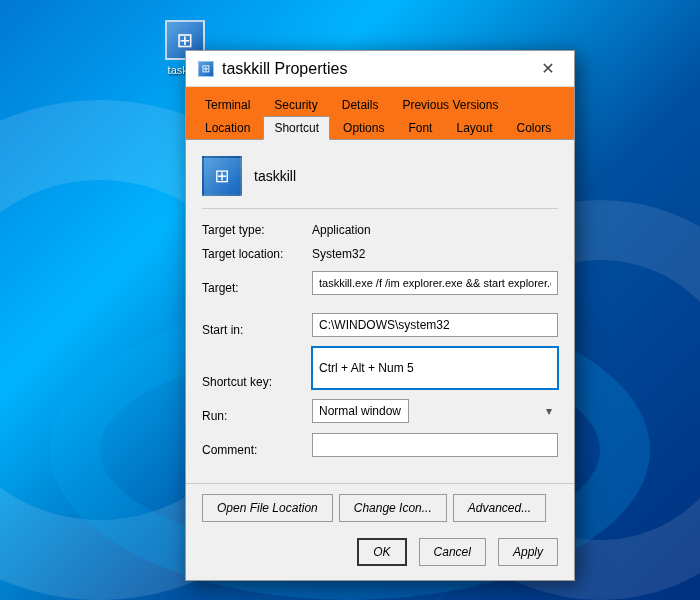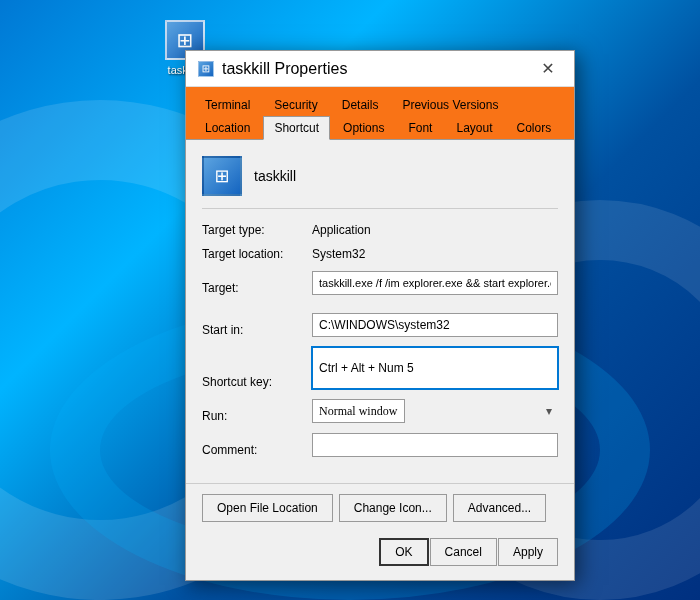"Normal window" .select-wrapper { font-family: Liberation Serif, serif -> none }
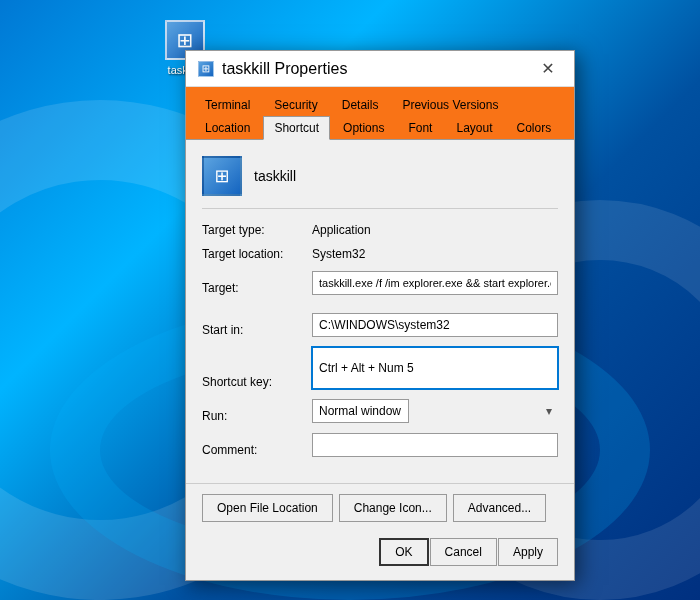"Open File Location" .btn { font-style: none -> italic }
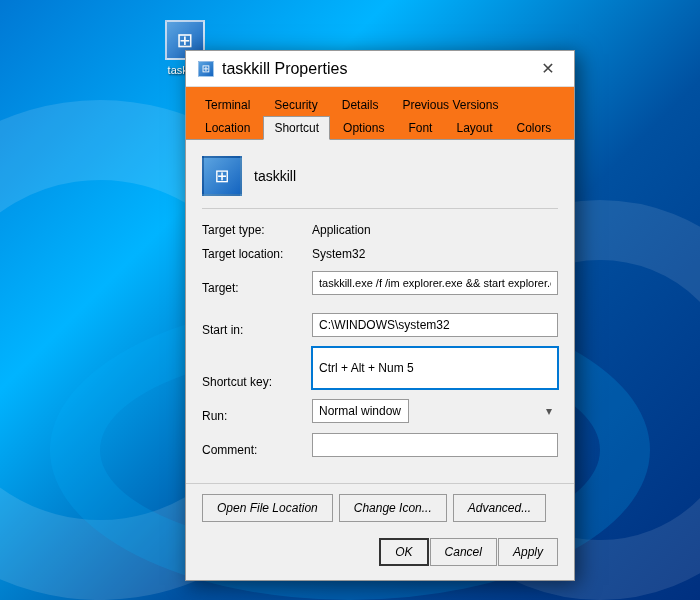"OK" div { gap: 1px -> 12px }
